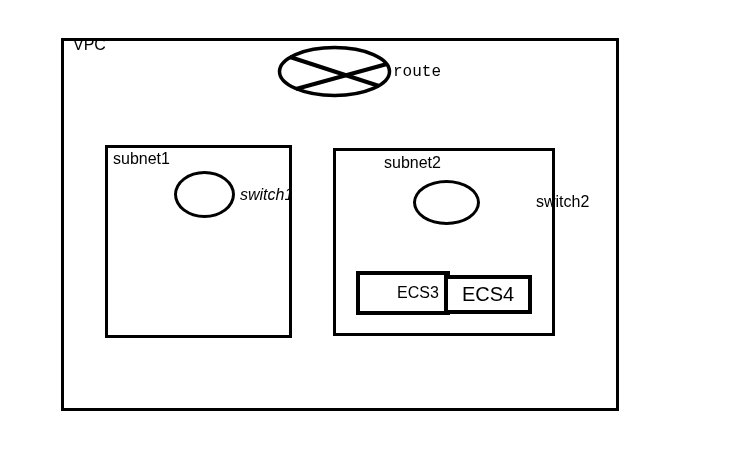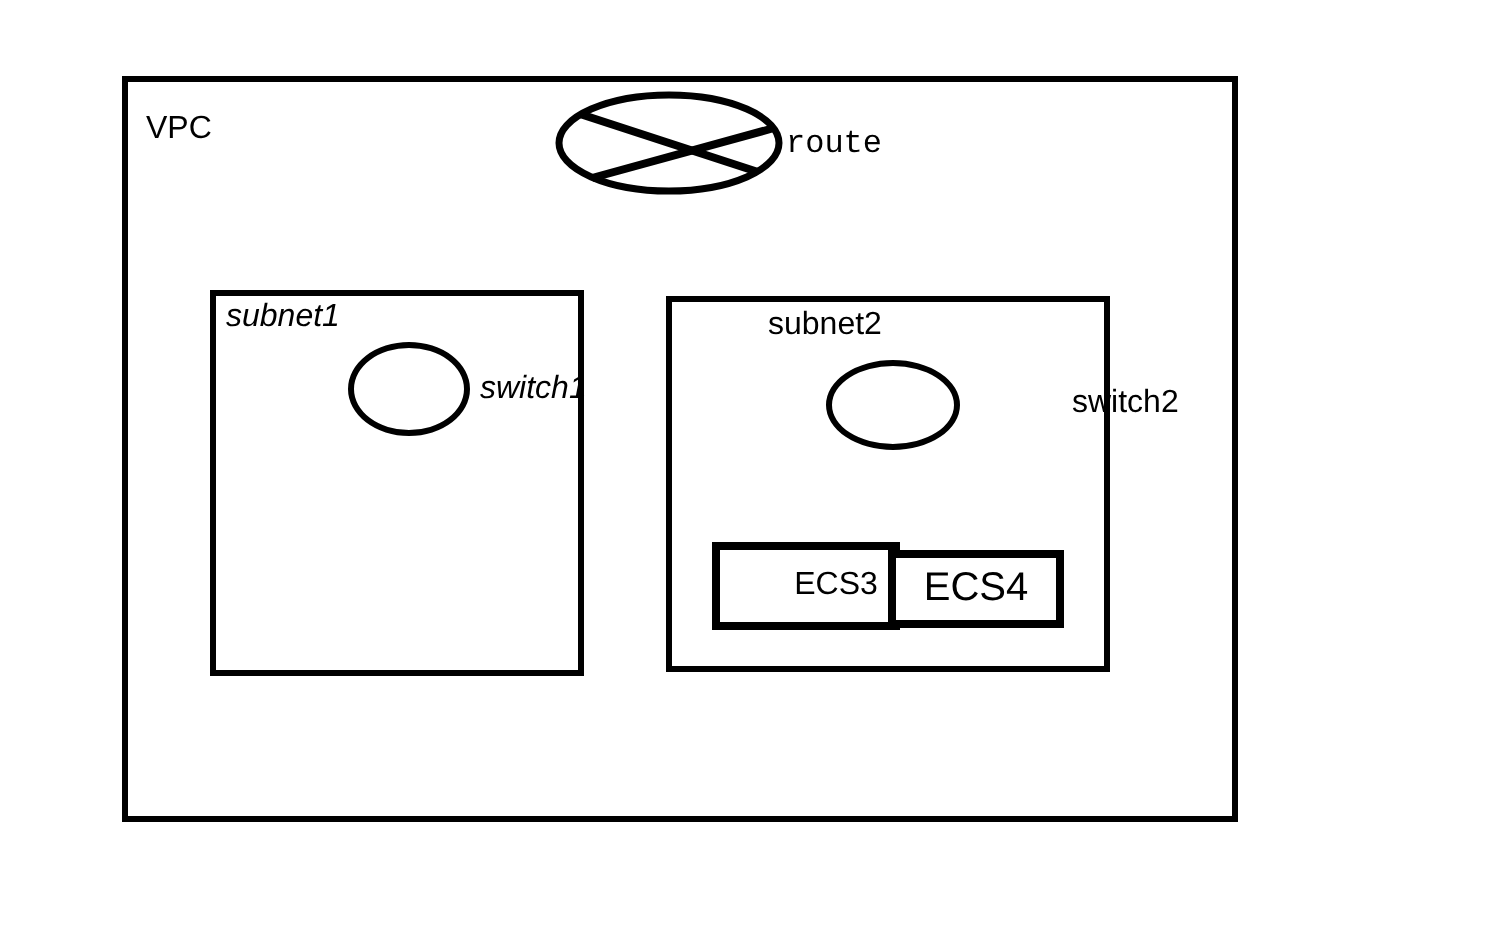"VPC" .vpc-lbl { top: 56px -> 36px }
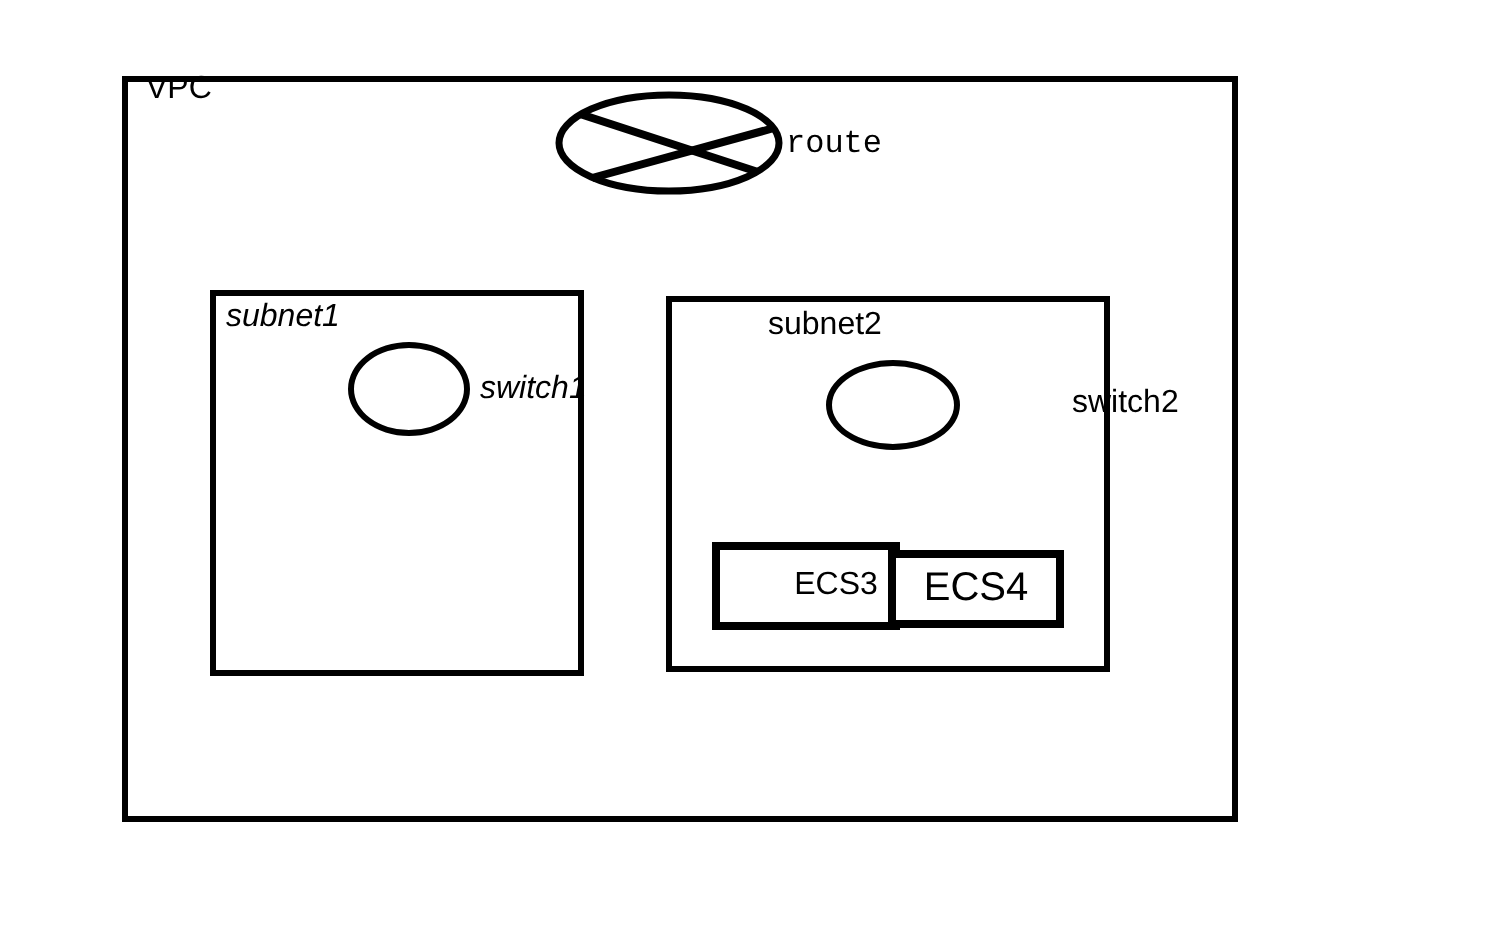"subnet1" .subnet1-lbl { font-style: italic -> none }
